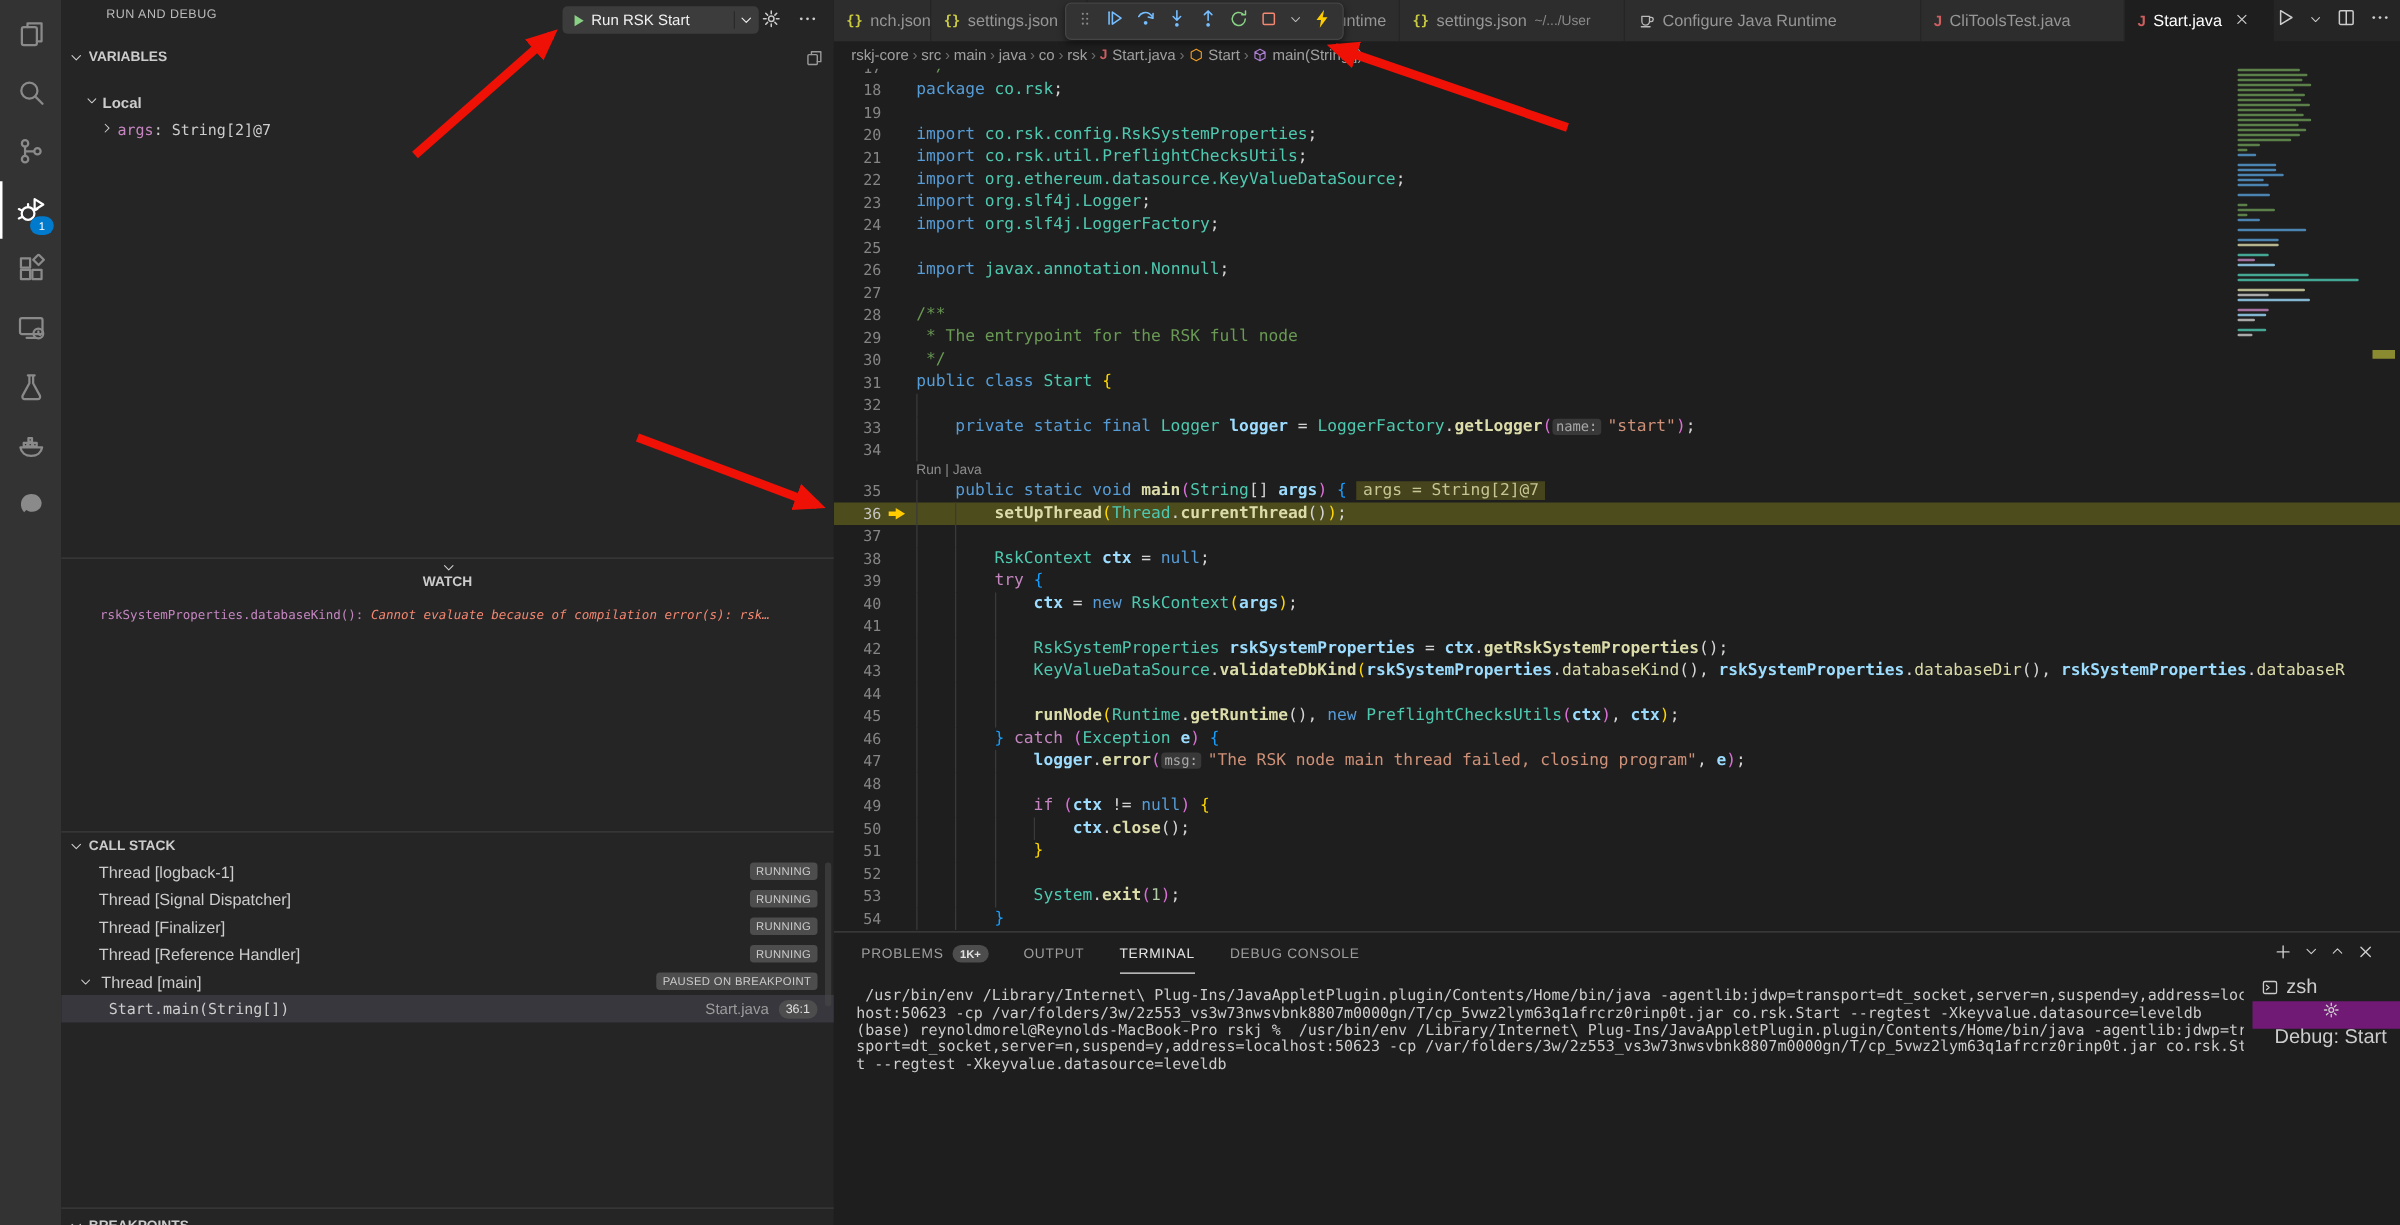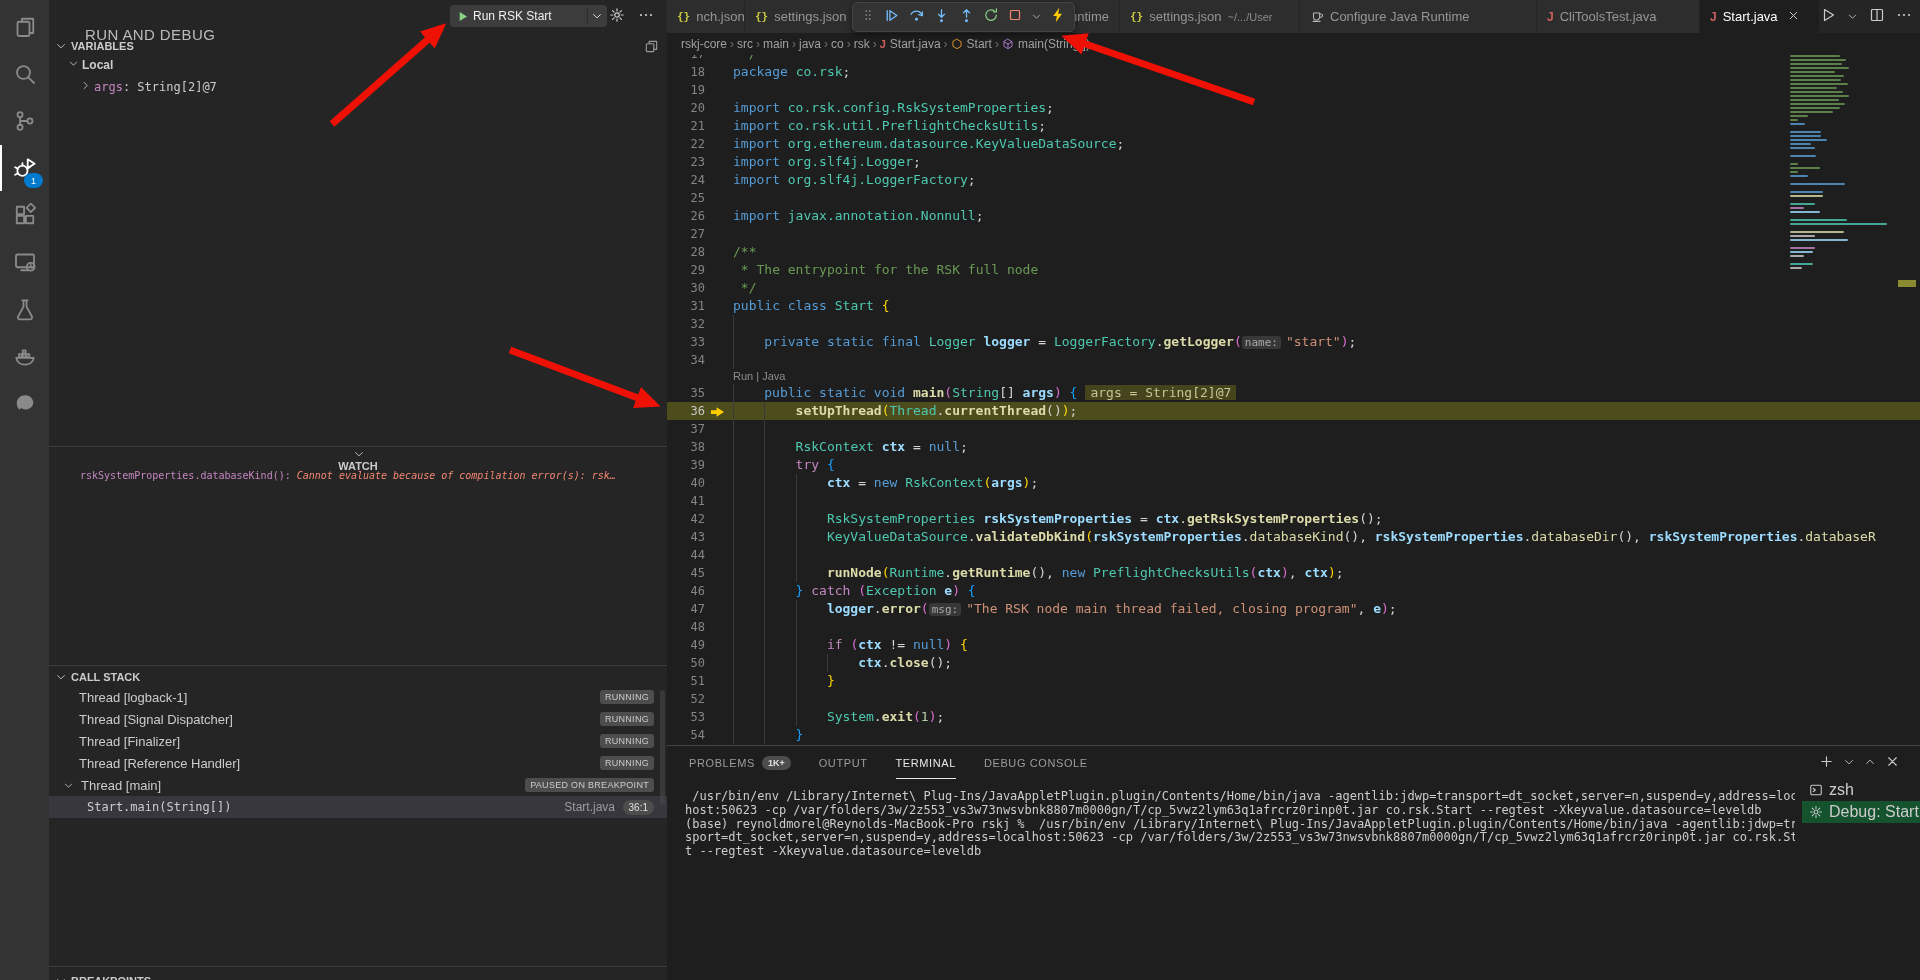"RUN AND DEBUG" .side-title { font-size: 15px -> 10px; top: 26px -> 6px }
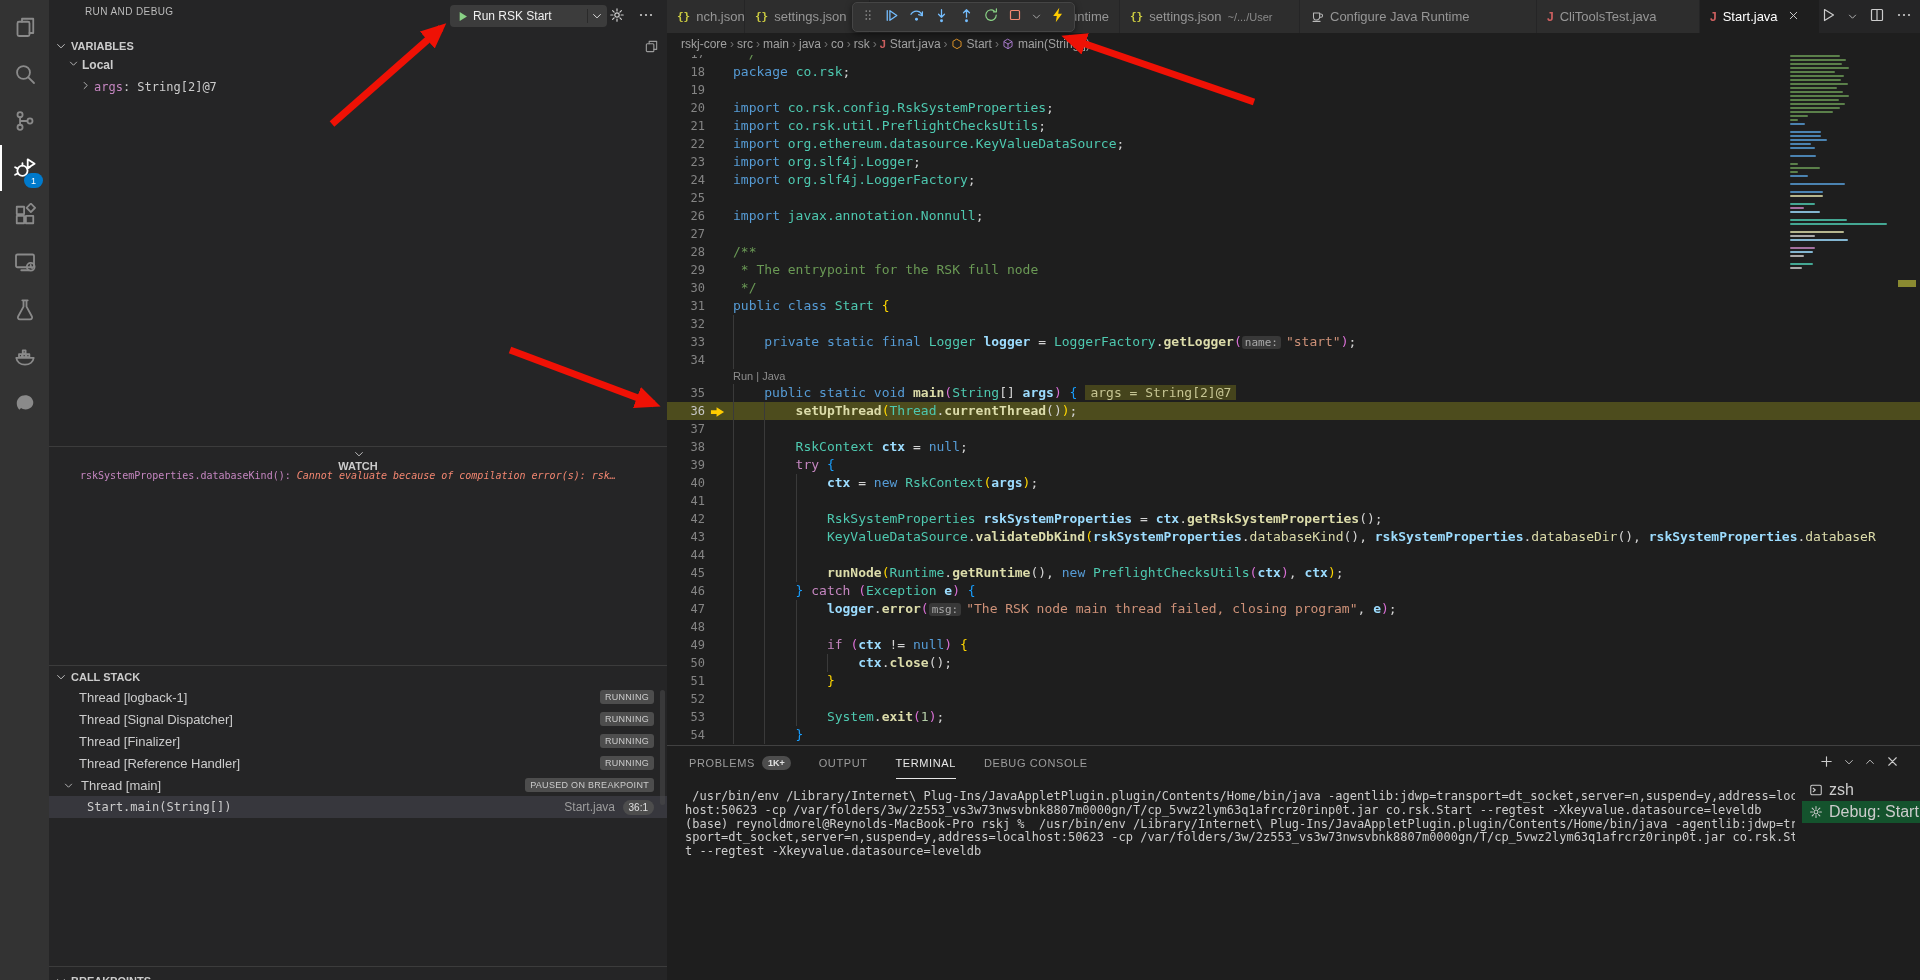"Local" .var-row { margin-top: none -> 17px }
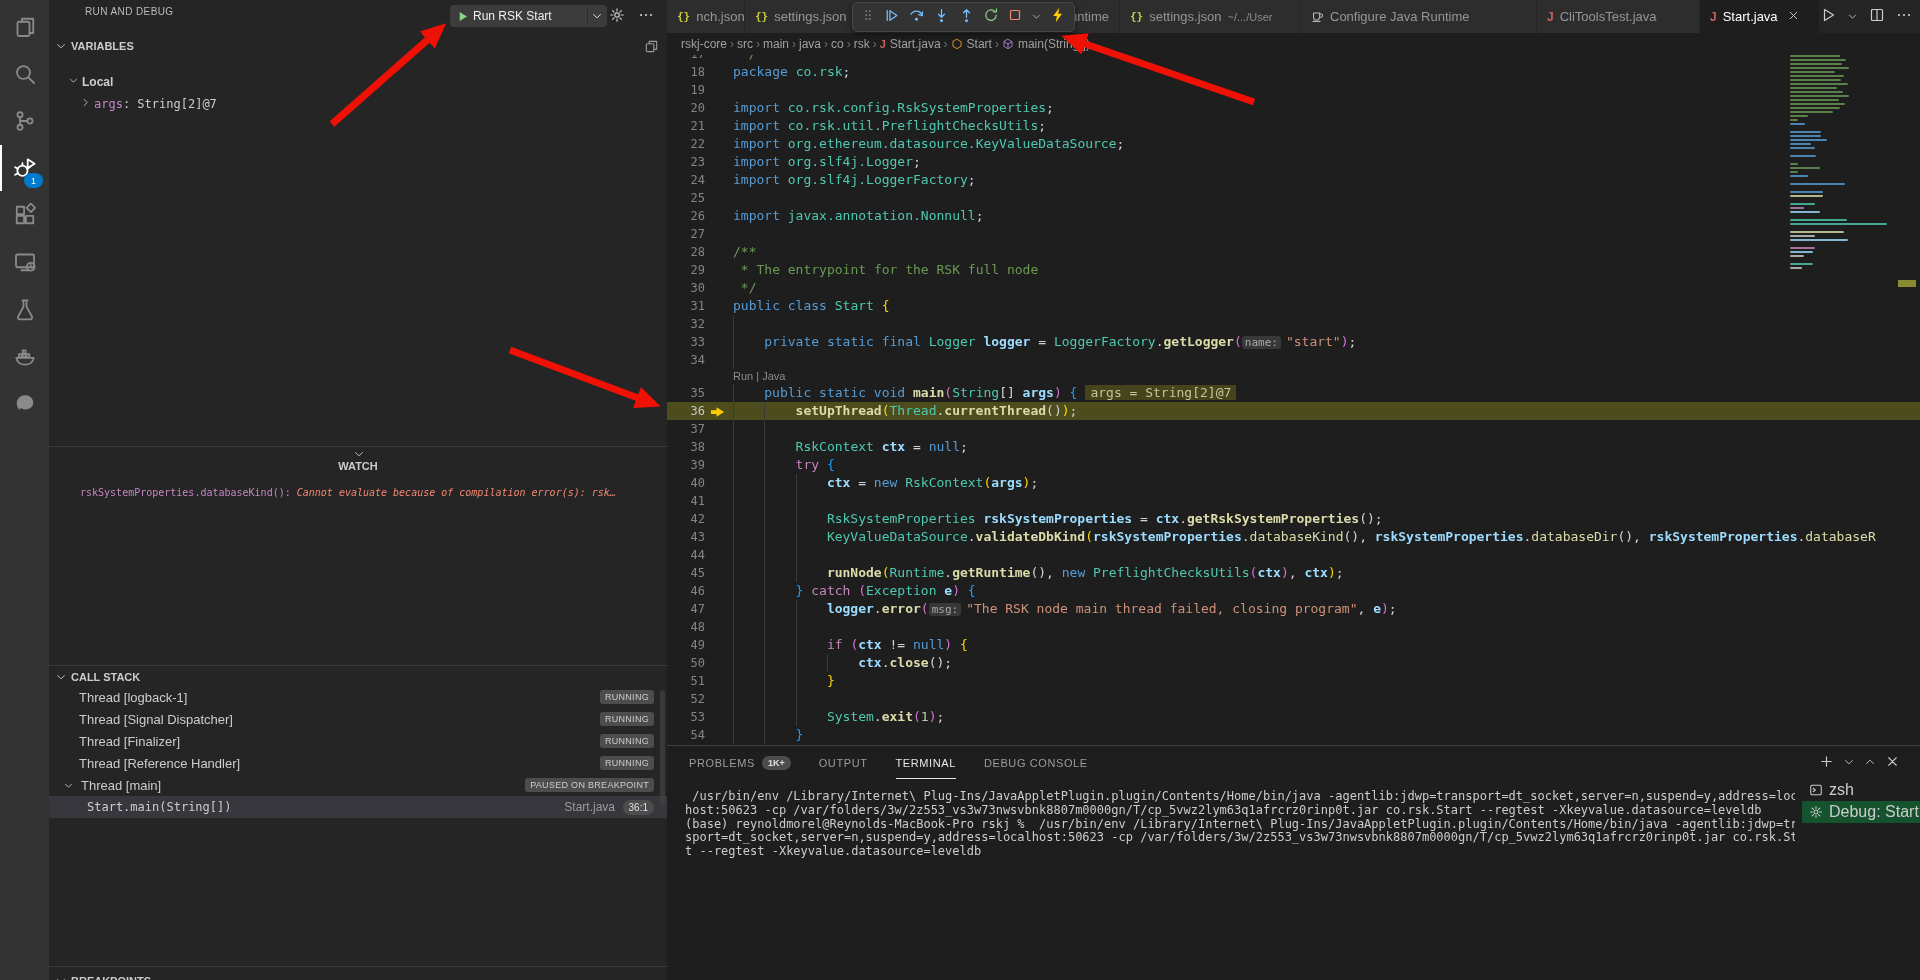"Debug: Start" .ts-row.sel { background: #14532d -> #701a75; flex-direction: none -> column }
